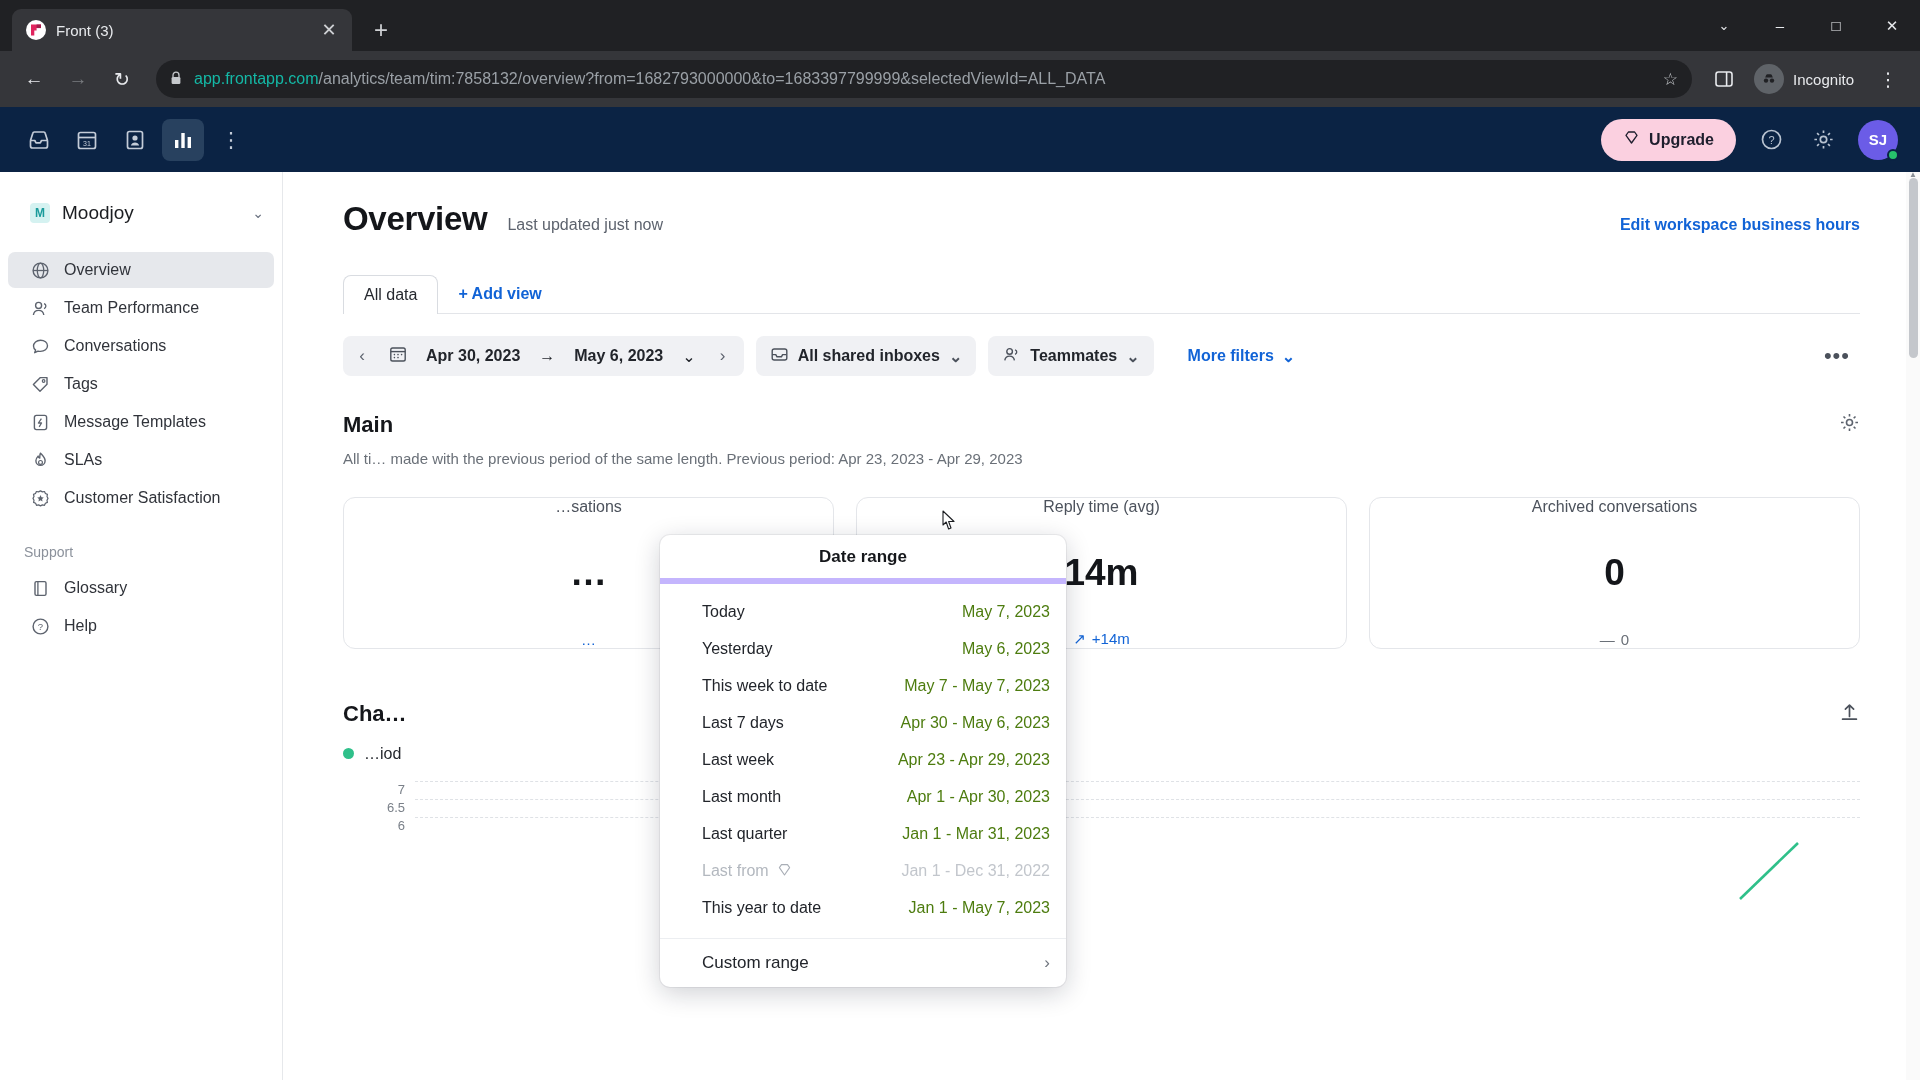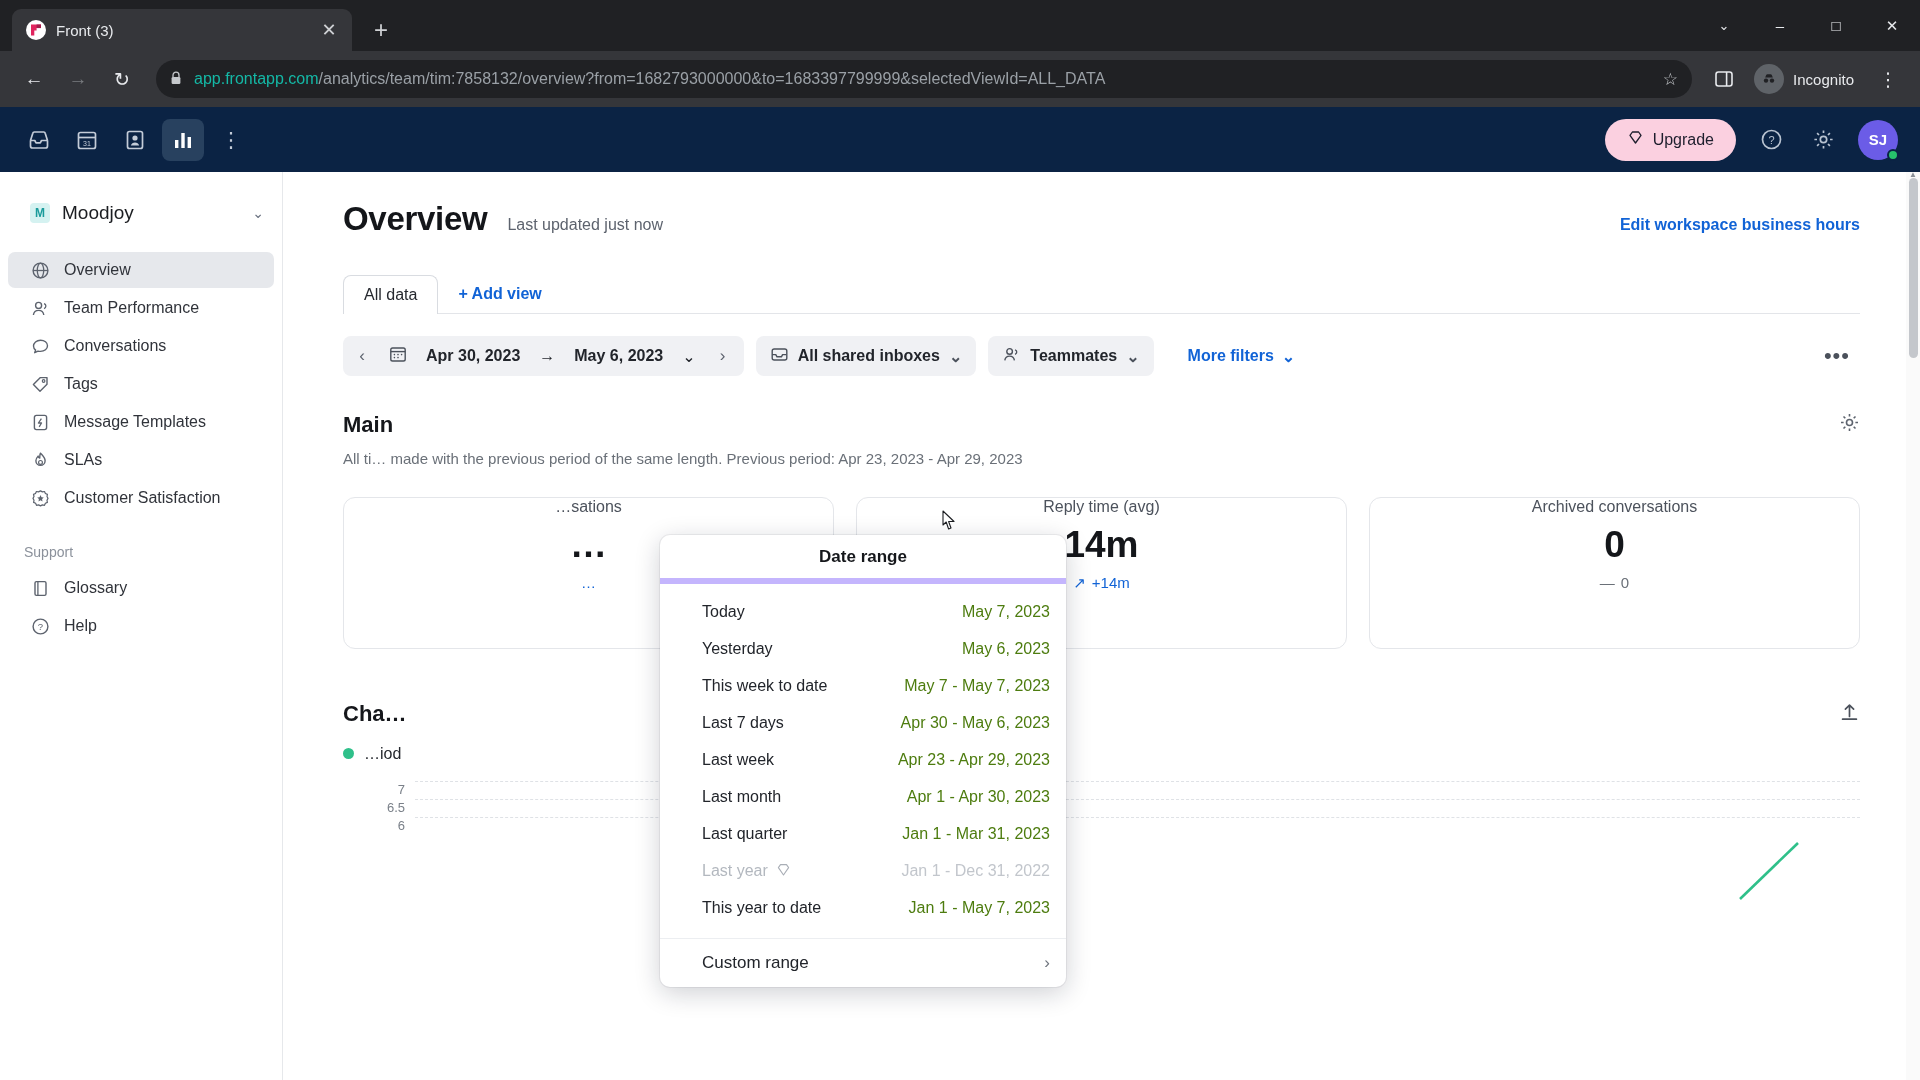"Upgrade" .upgrade-btn { font-weight: 400 -> 700 }
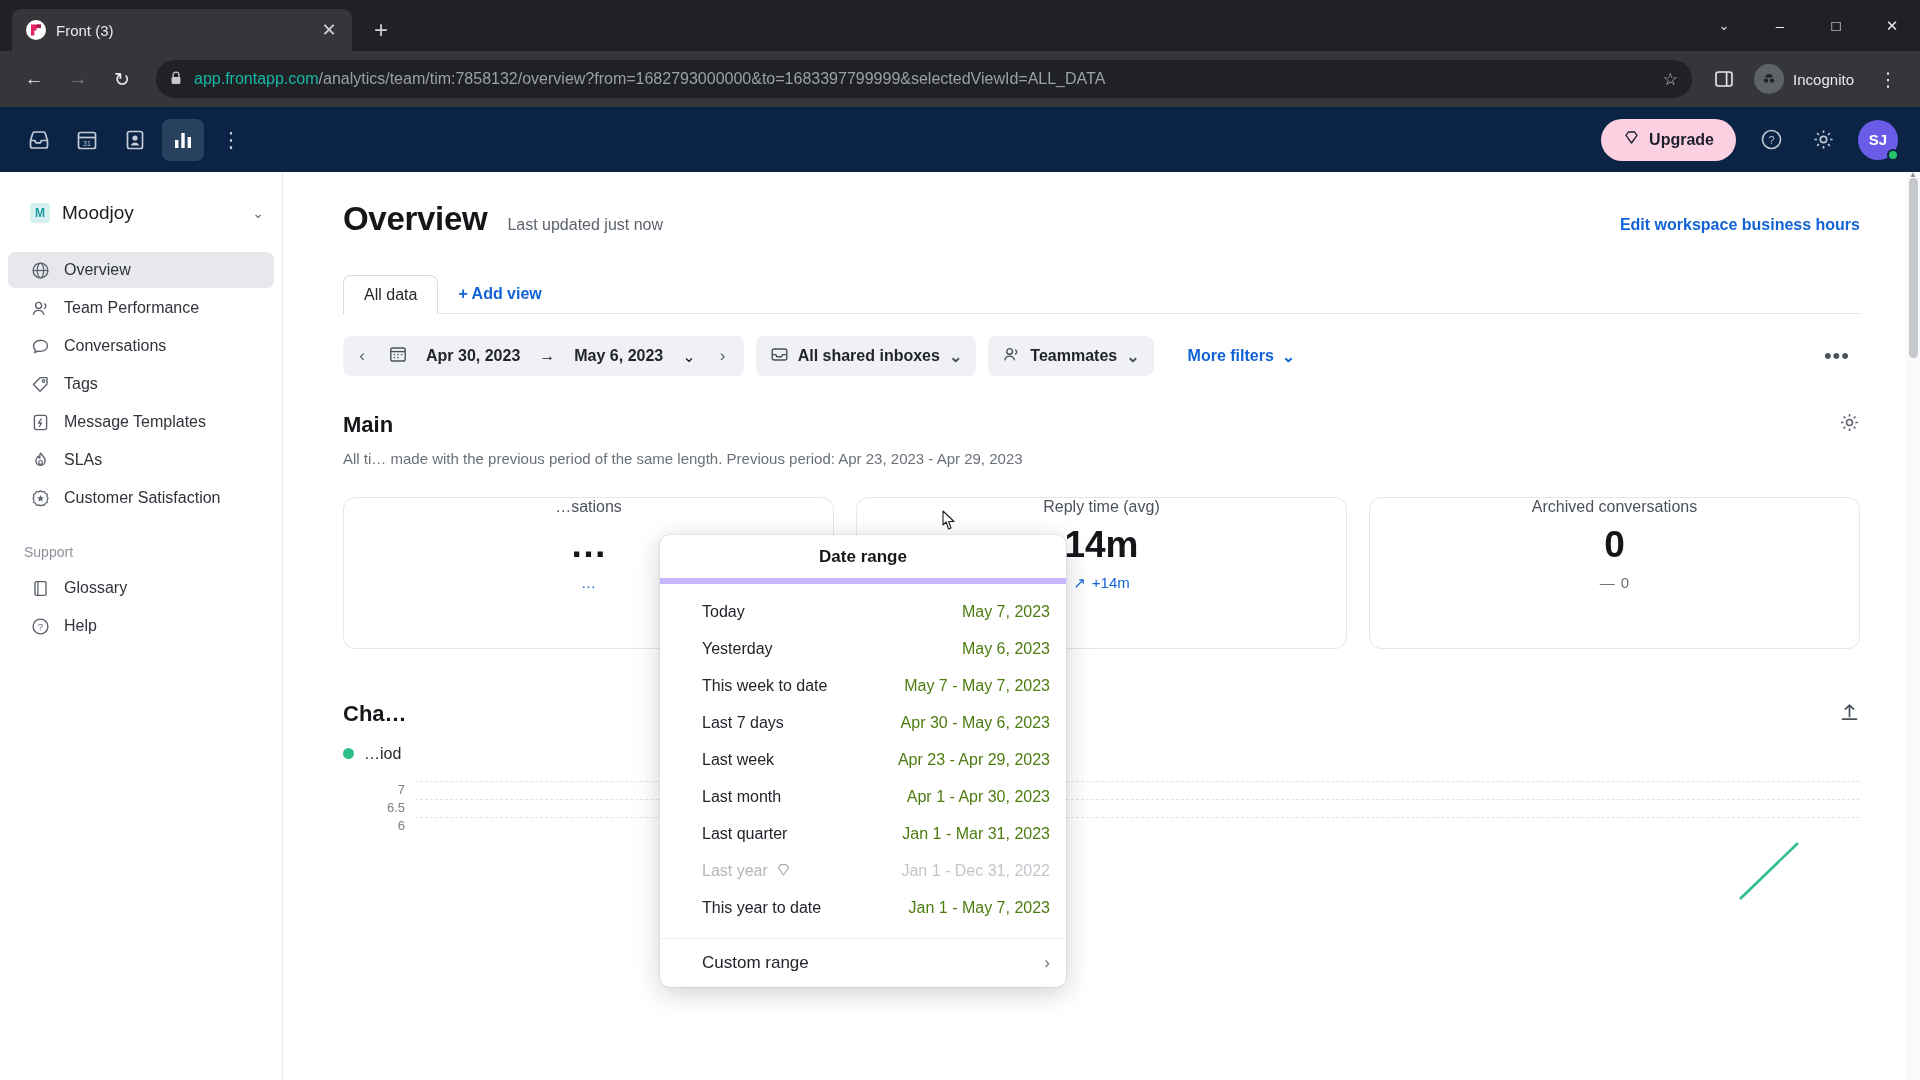"…sations" .card { justify-content: flex-start -> space-between }
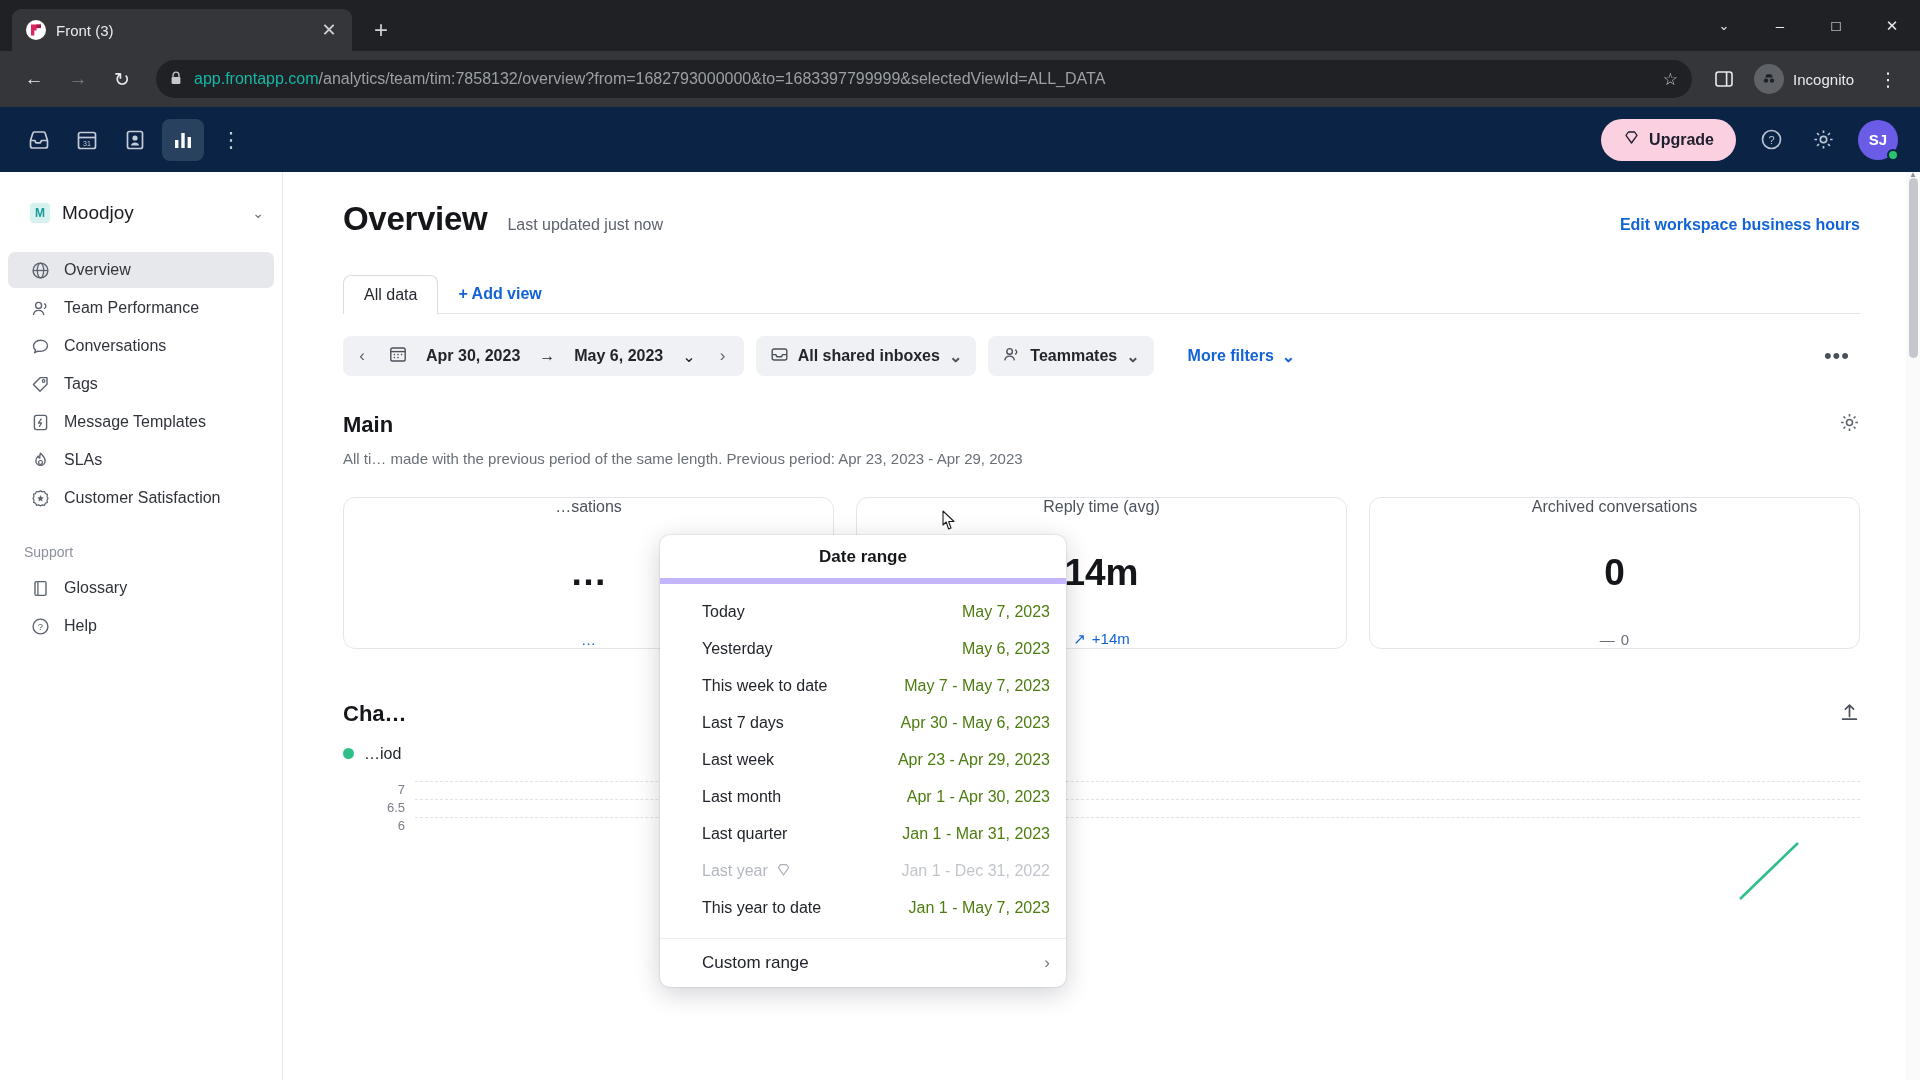"Last year" span { text: year -> from }
